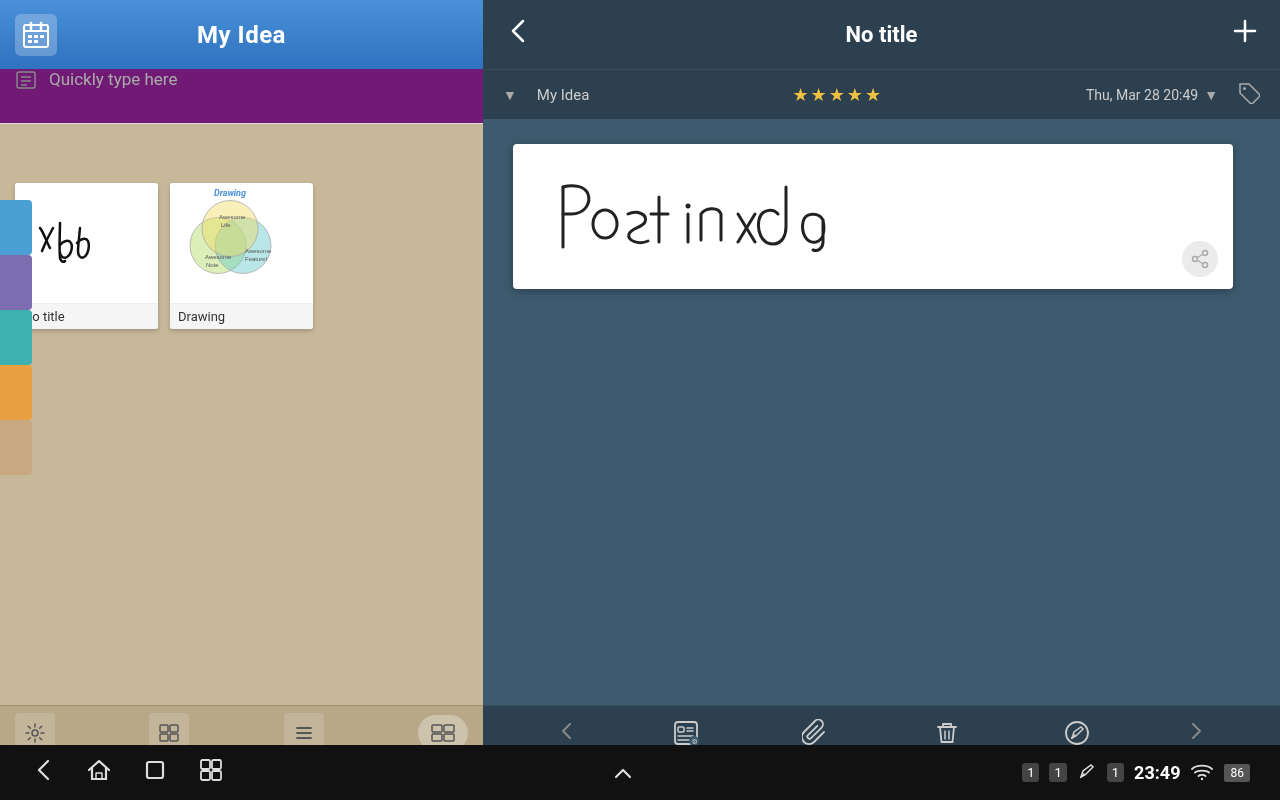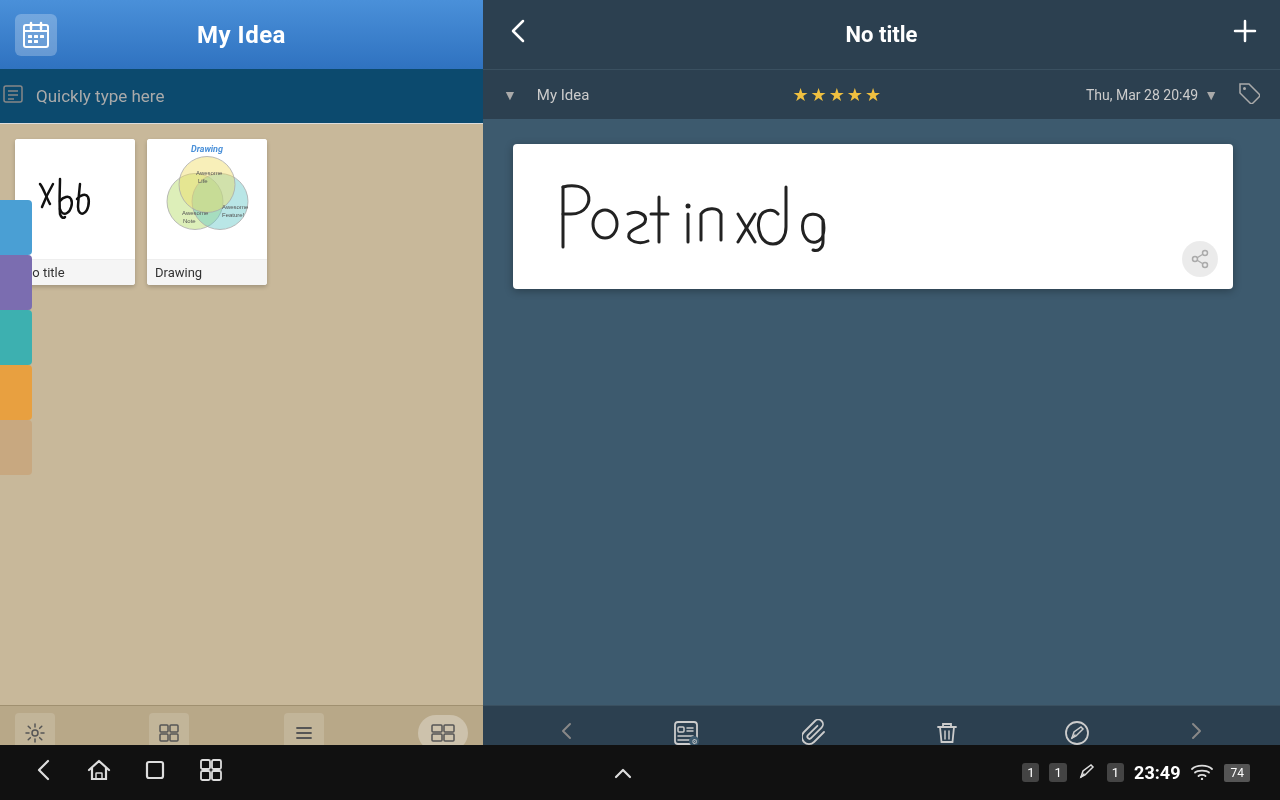"Quickly type here" .quick-type-bar { align-items: center -> none; background: #0c4a6e -> #701a75; padding: 0 2px -> 0 15px }
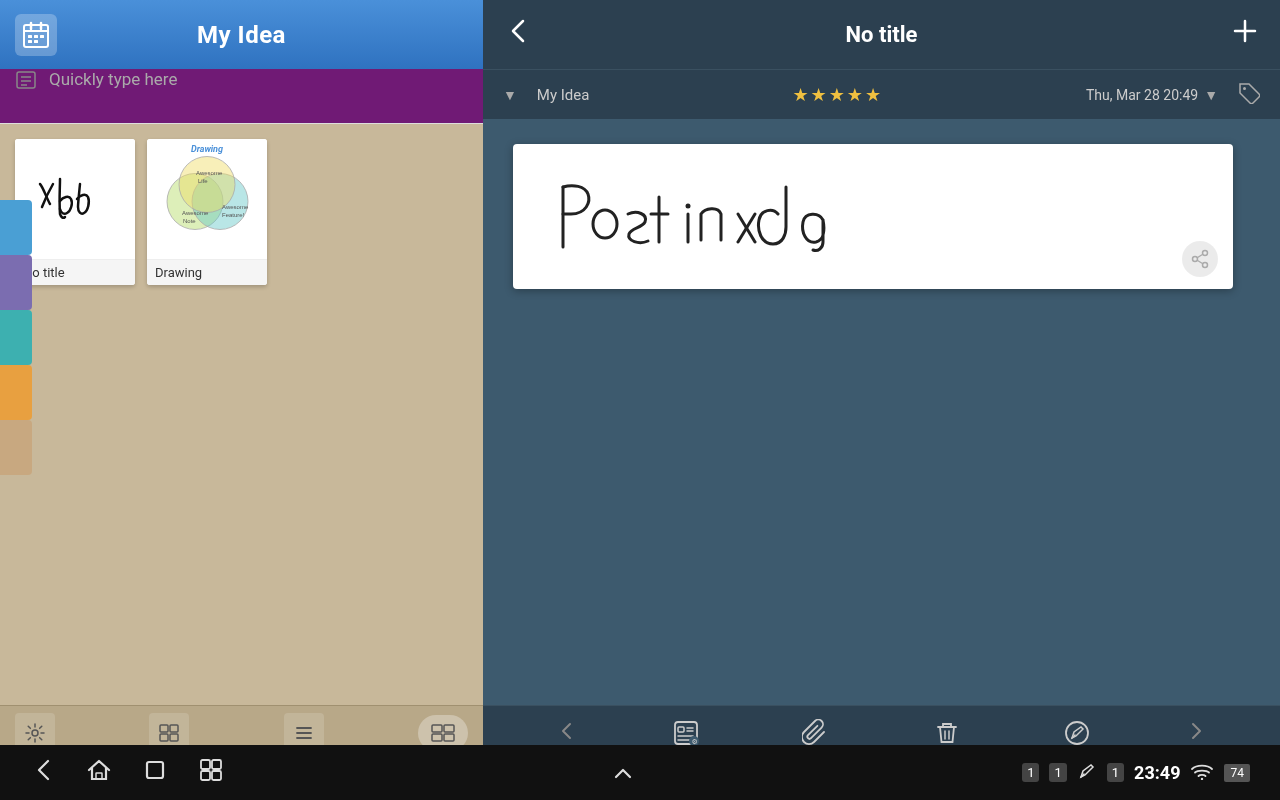"Drawing" .note-card { margin-top: none -> 44px; width: 120px -> 143px }
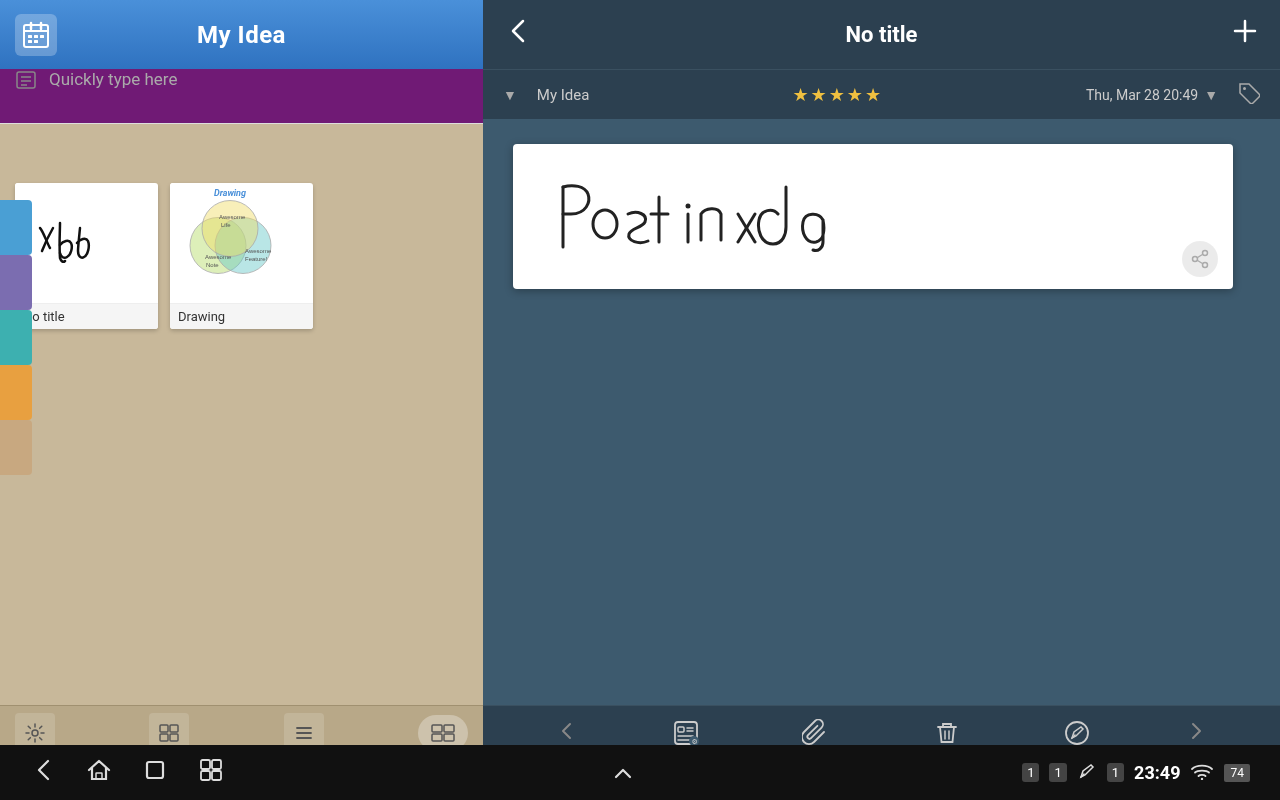"74" span { text: 74 -> 86 }
